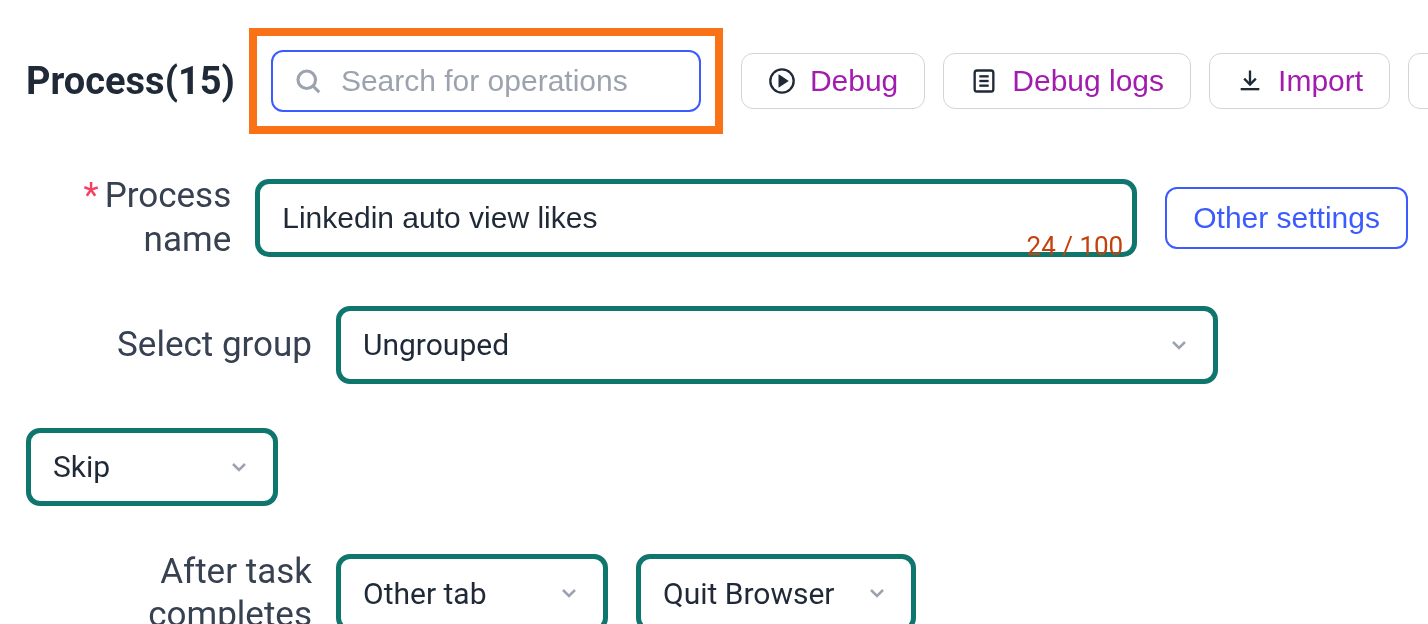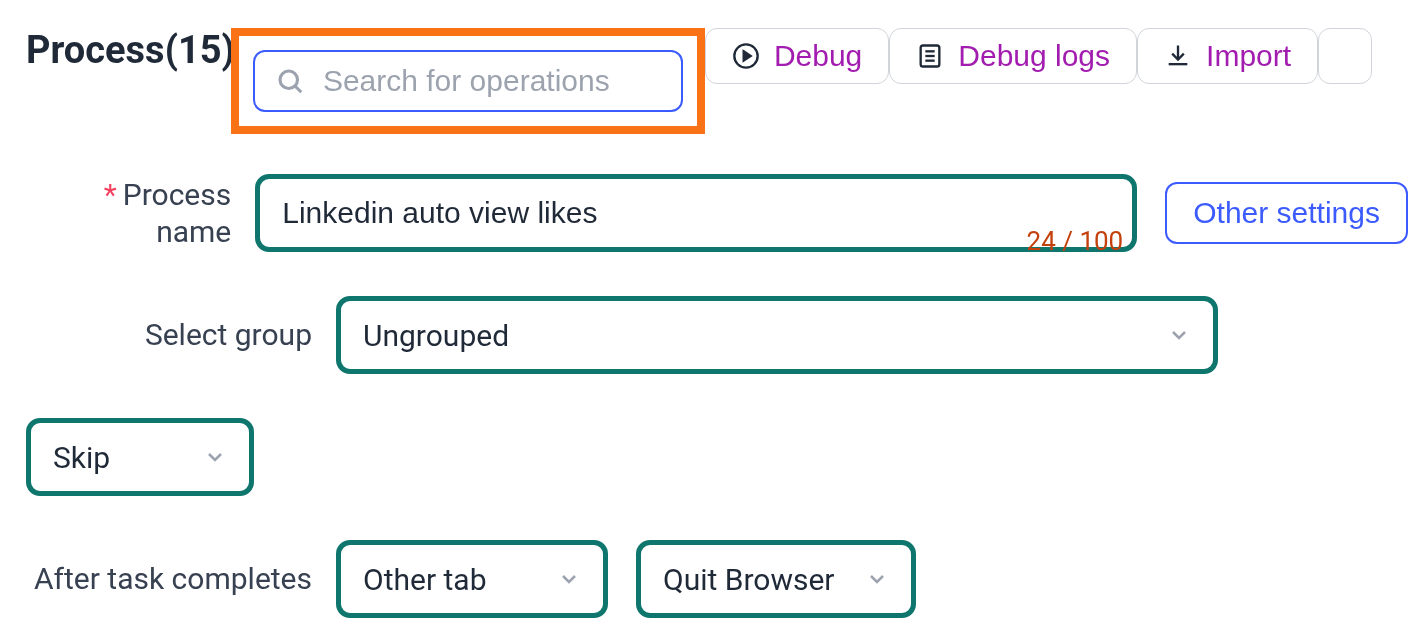"Process(15)" .top-row { align-items: none -> center; gap: none -> 18px }
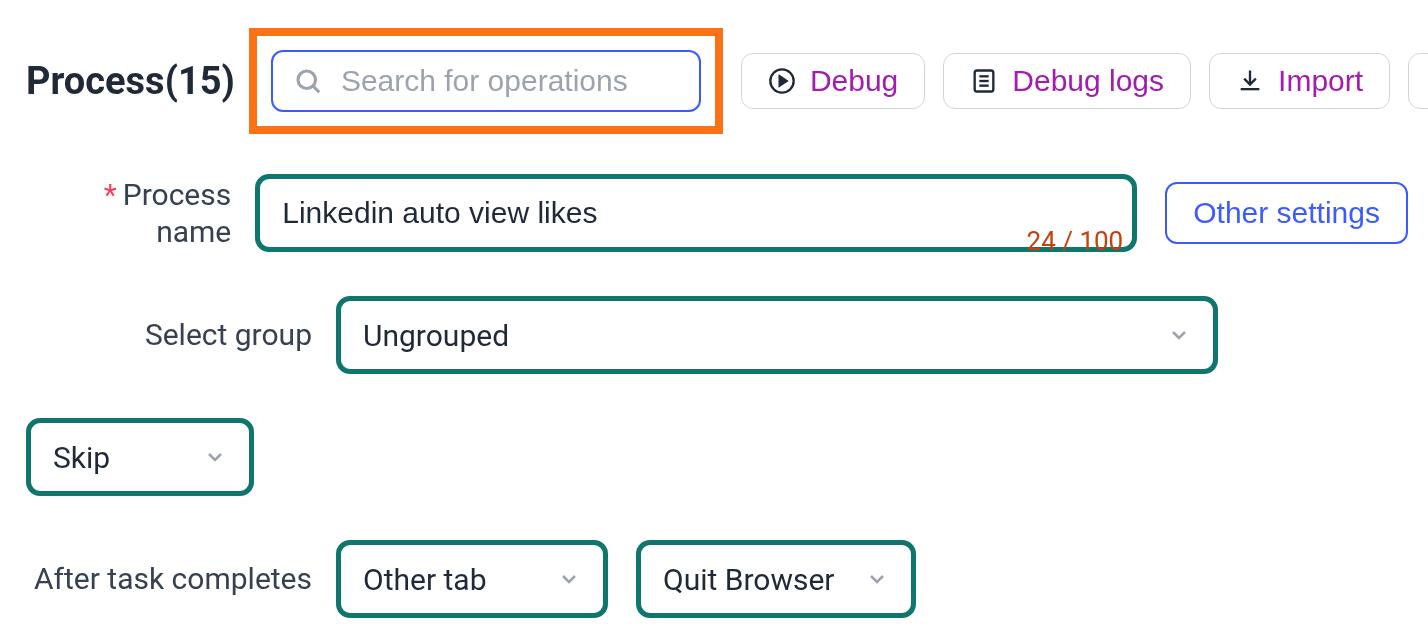"* Process name" .label { font-size: 30px -> 35px }
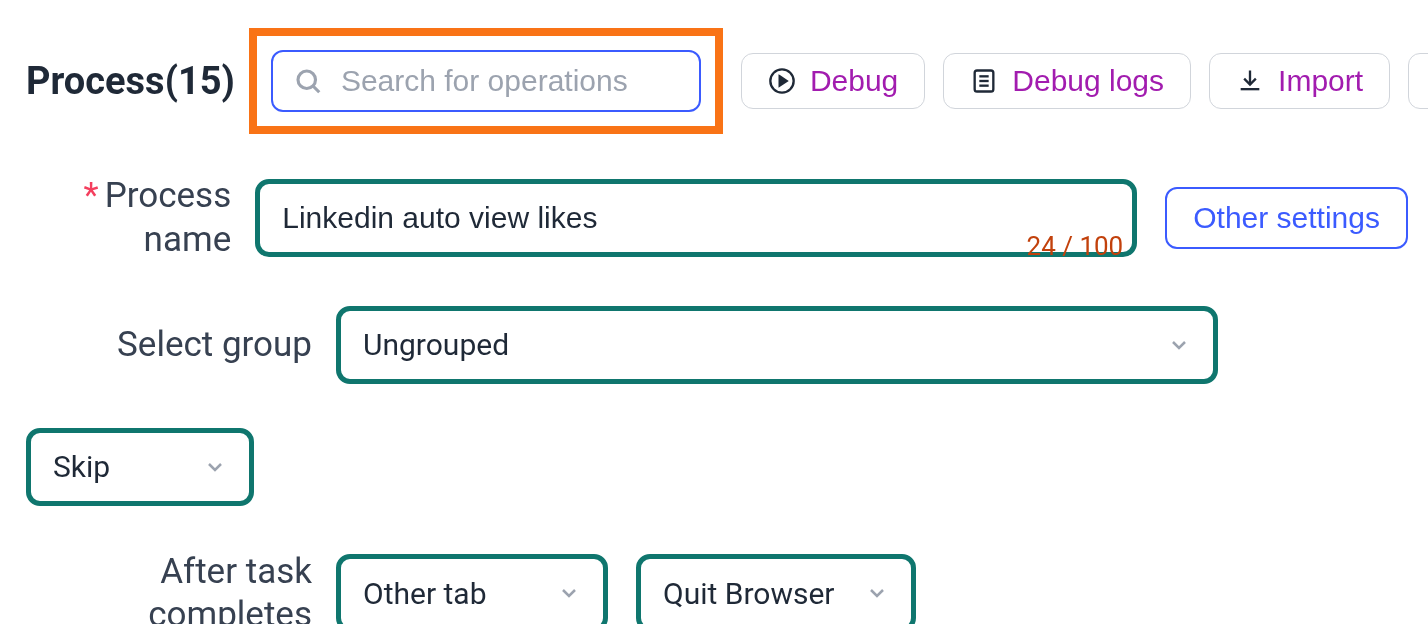"Skip" .select-mid1 { width: 228px -> 252px }
